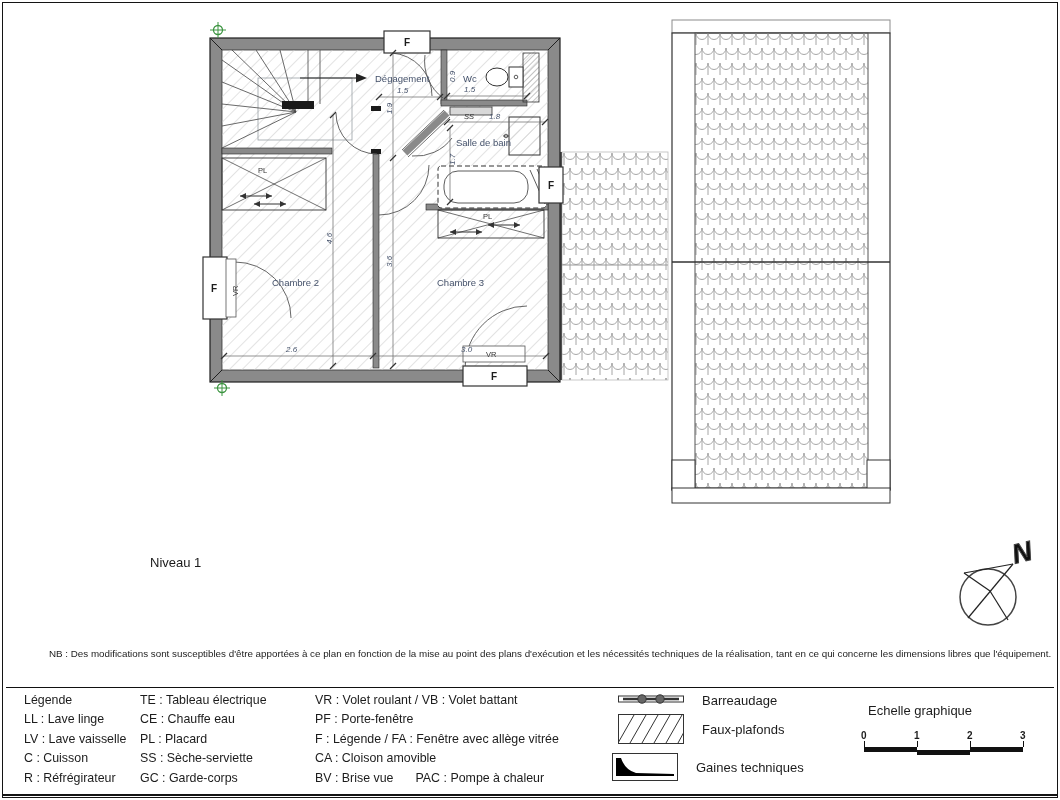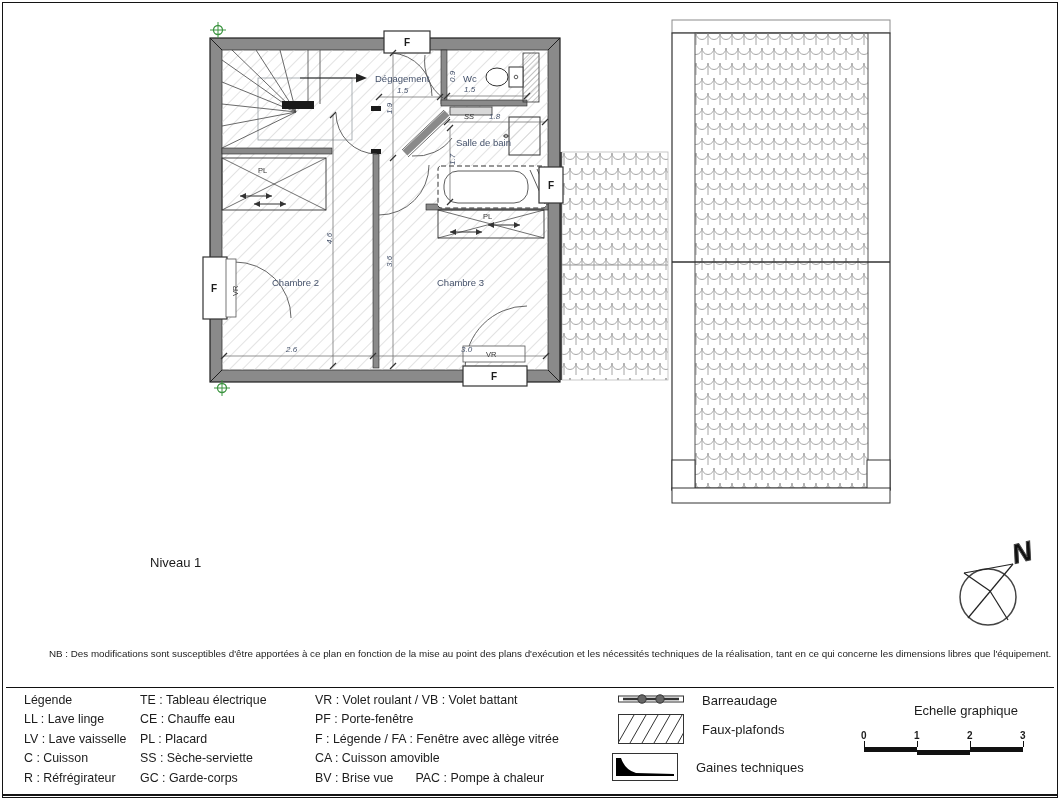"Echelle graphique" .sc-title { text-align: right -> left }
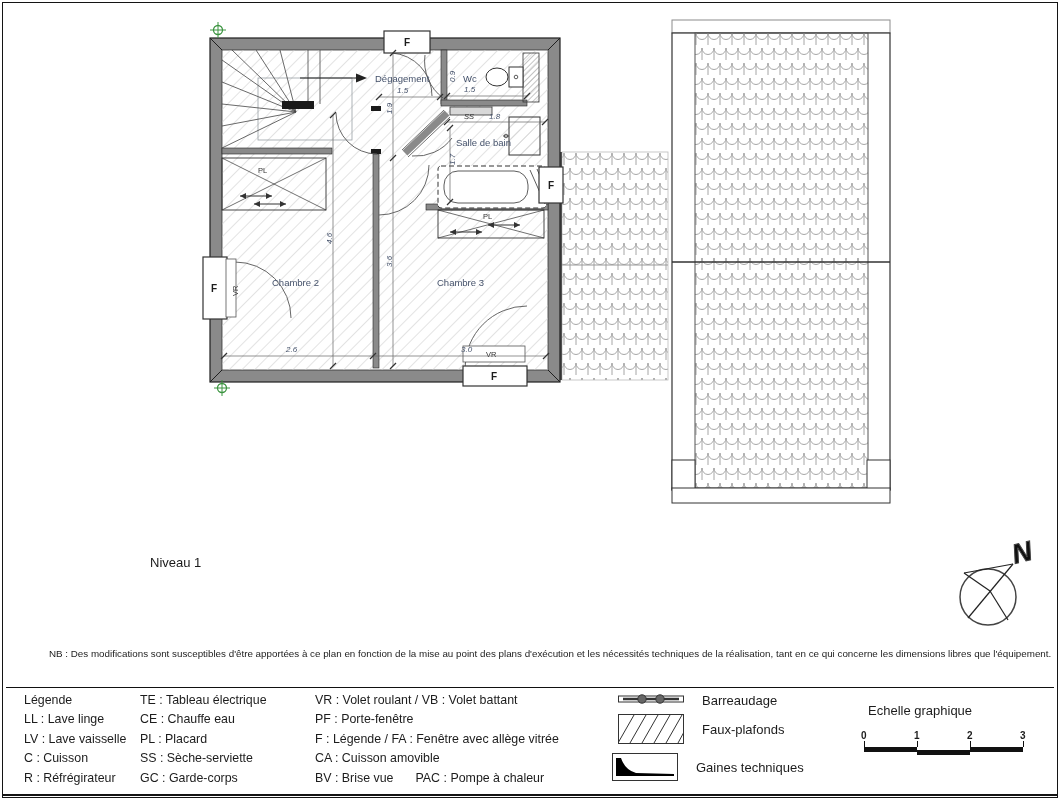": Cuisson amovible" span { text: Cuisson -> Cloison }
